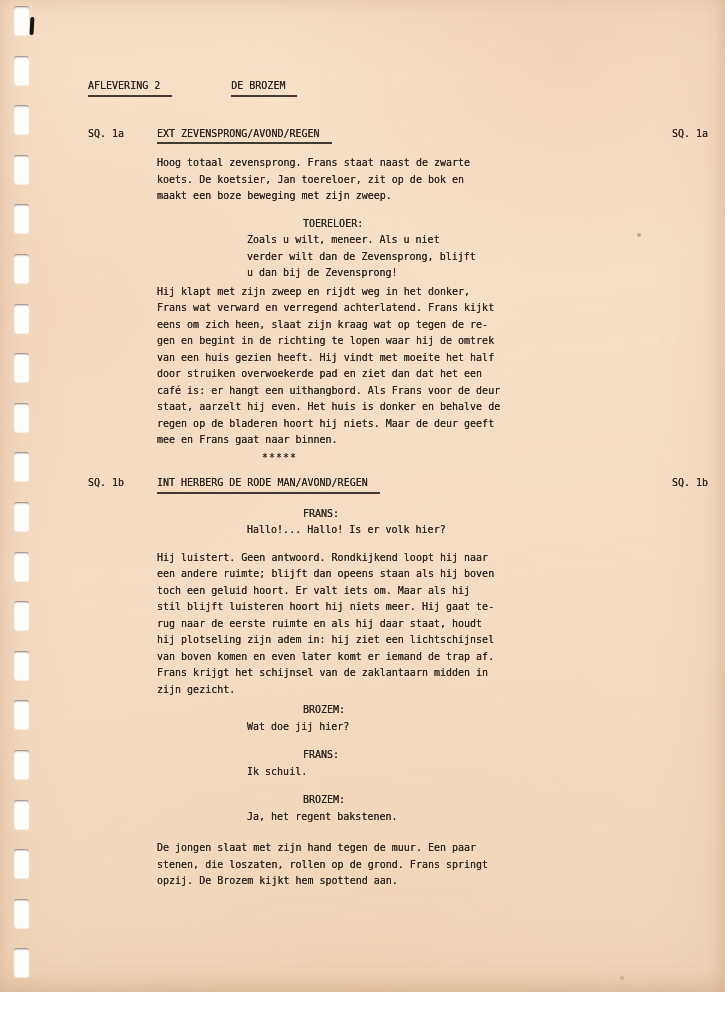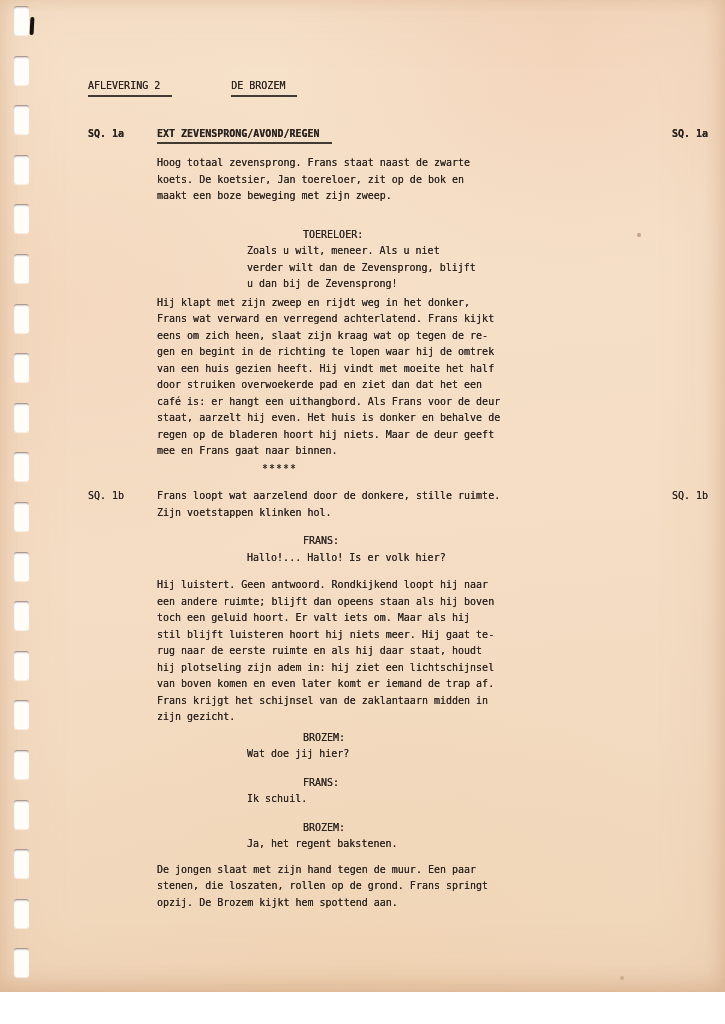"SQ. 1a" div.scene-head { font-weight: bold -> none }
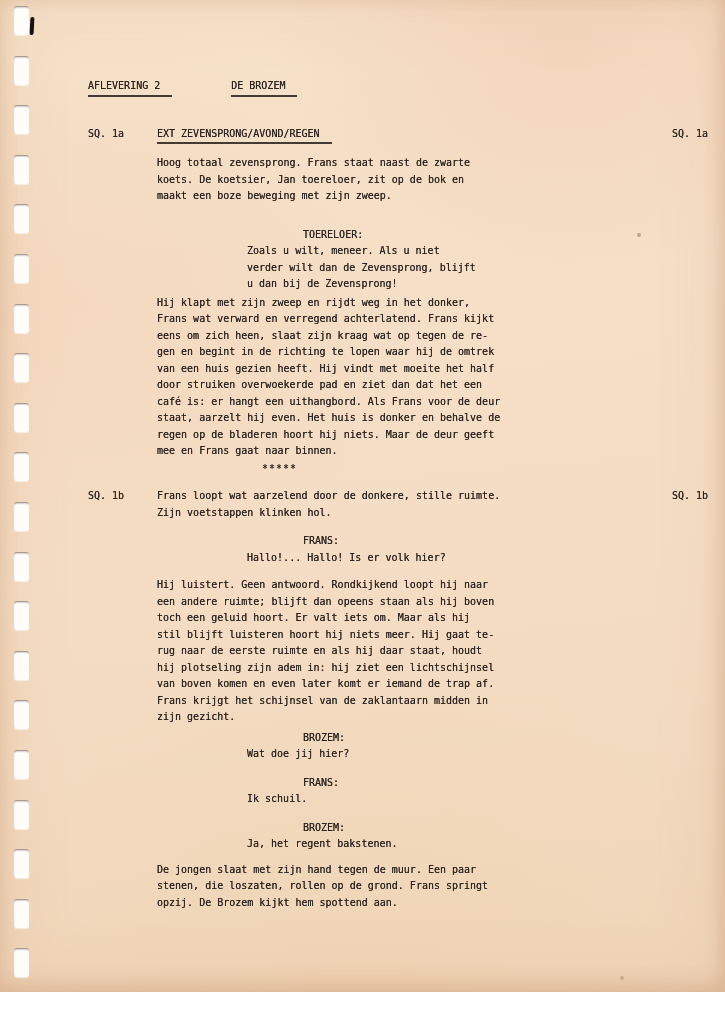"TOERELOER:" div.dialogue { margin-top: 22px -> 11px }
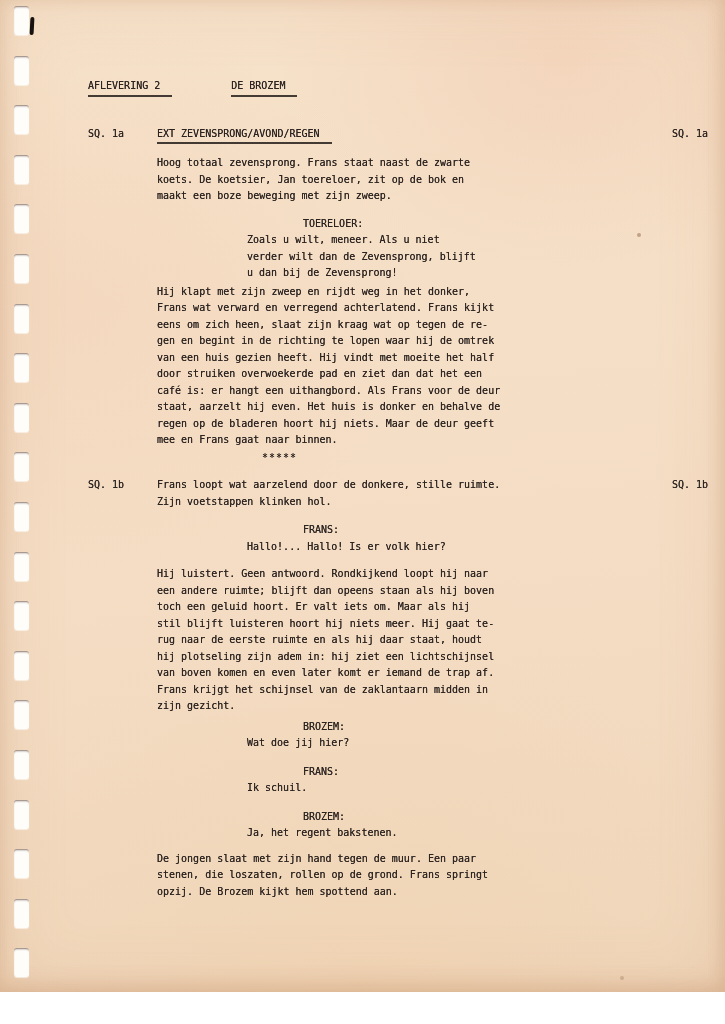"INT HERBERG DE RODE MAN/AVOND/REGEN" div.scene-title-wrap { html: none -> <div><span>INT HERBERG DE RODE MAN/AVOND/REGEN</span></div> }
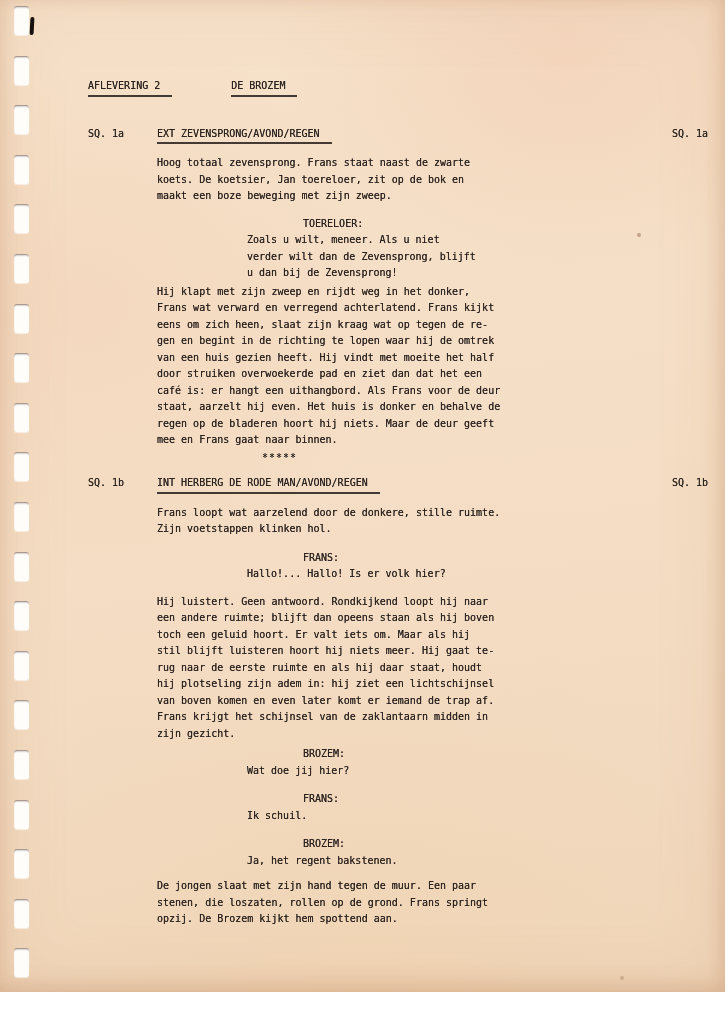"Frans loopt wat aarzelend door" div.action { html: <div>Frans loopt wat aarzelend door de donkere, stille ruimte. Zijn voetstappen klinken hol.</div> -> none }
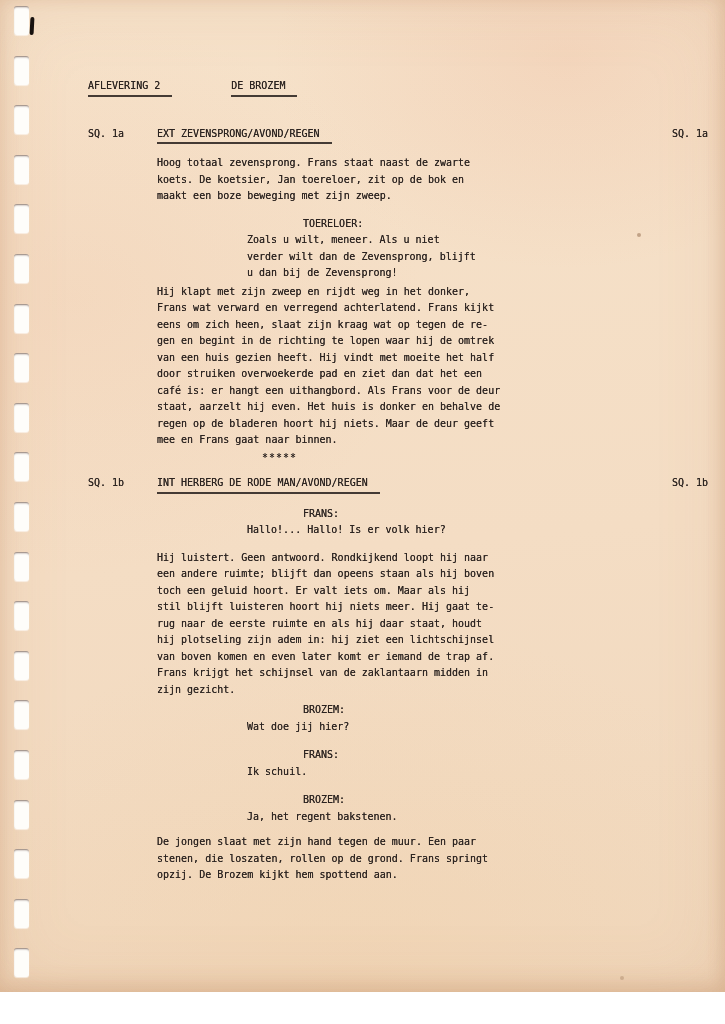"De jongen slaat met zijn" div.action { margin-top: 9px -> 15px }
